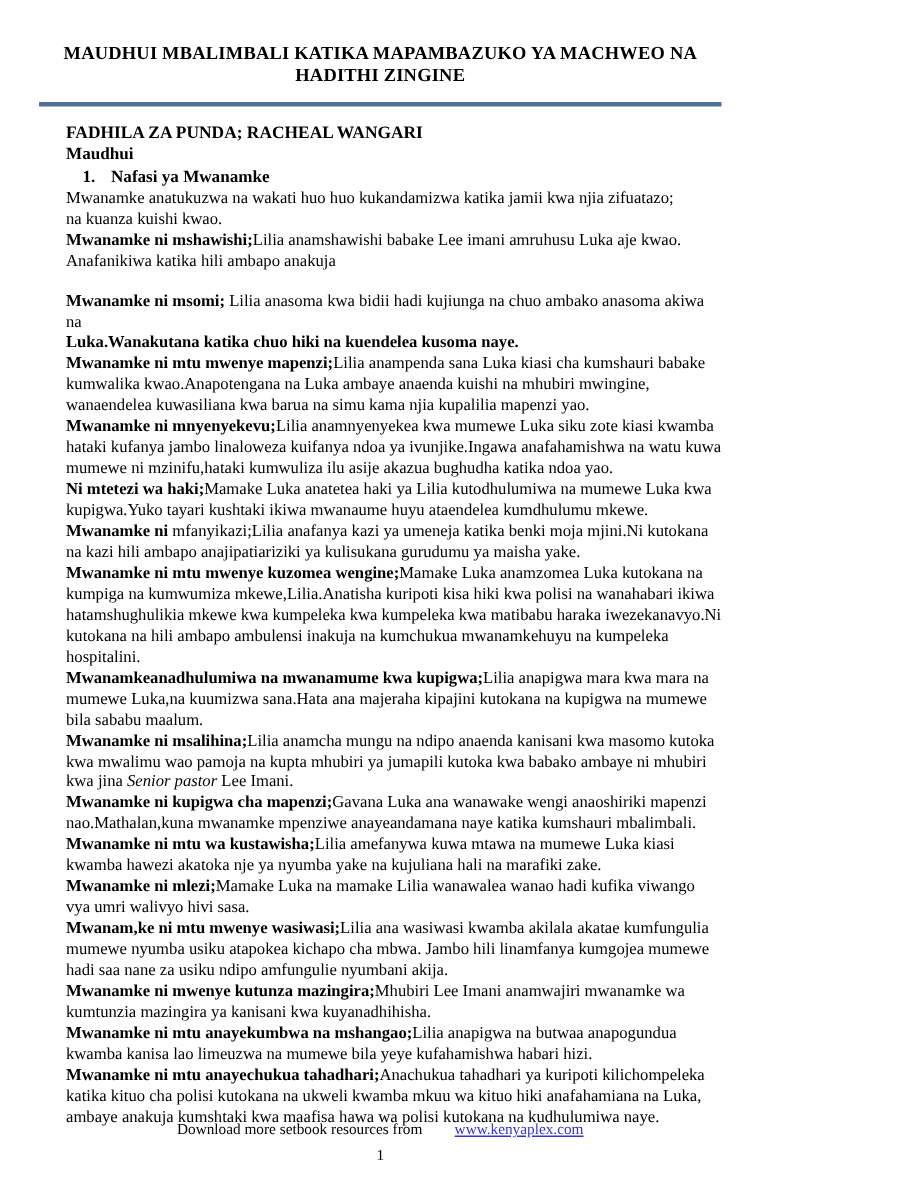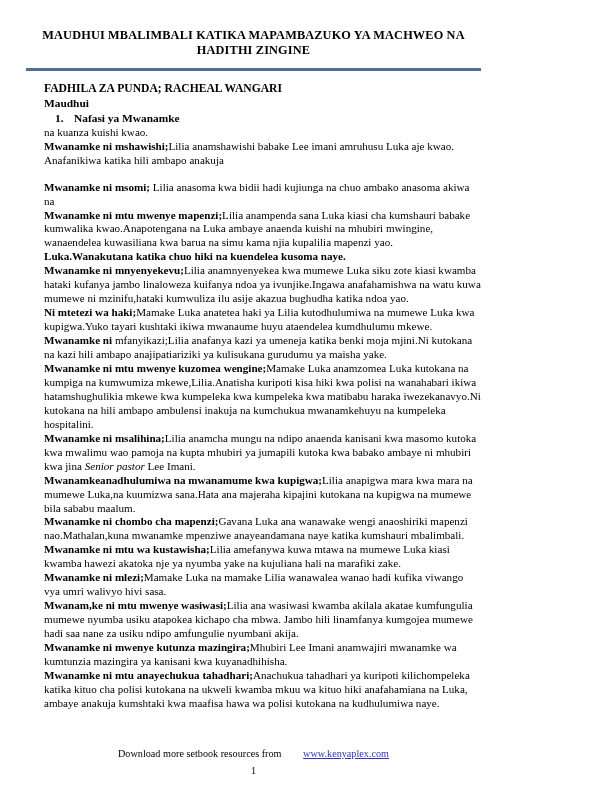"Mwanamke anatukuzwa na wakati huo" p.para { html: none -> <p>Mwanamke anatukuzwa na wakati huo huo kukandamizwa katika jamii kwa njia zifuatazo;</p> }
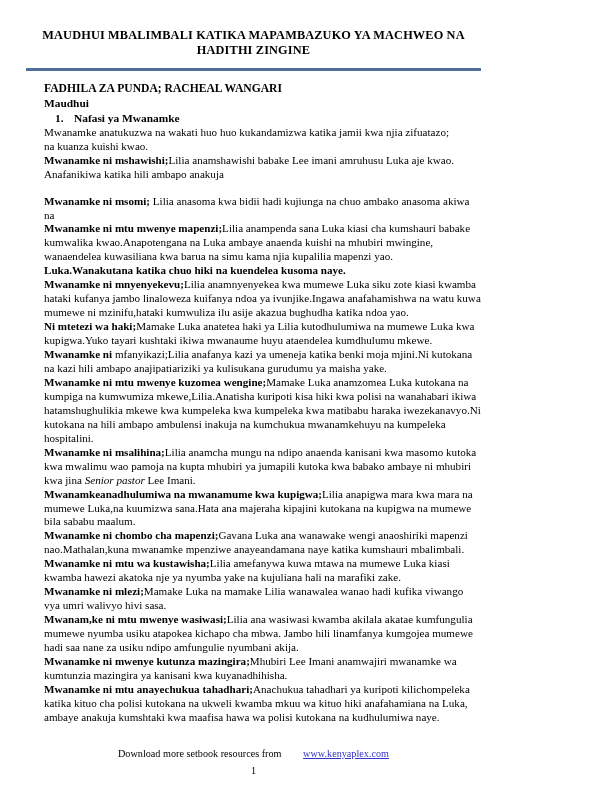"Mwanamke ni mtu mwenye mapenzi;Lilia" p.para { order: before "Luka.Wanakutana katika chuo hiki na" -> after "Luka.Wanakutana katika chuo hiki na" }
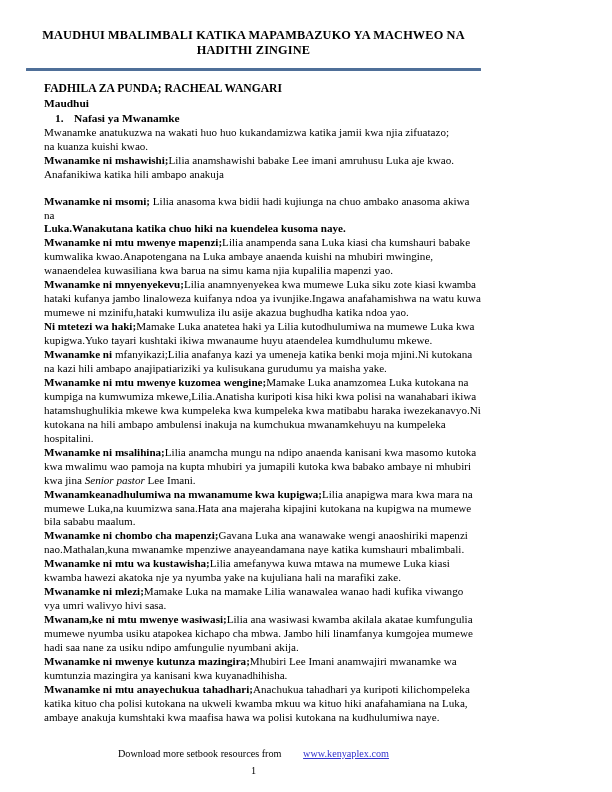"Mwanamke ni msalihina;Lilia anamcha" p.para { order: before "Mwanamkeanadhulumiwa na mwanamume kwa" -> after "Mwanamkeanadhulumiwa na mwanamume kwa" }
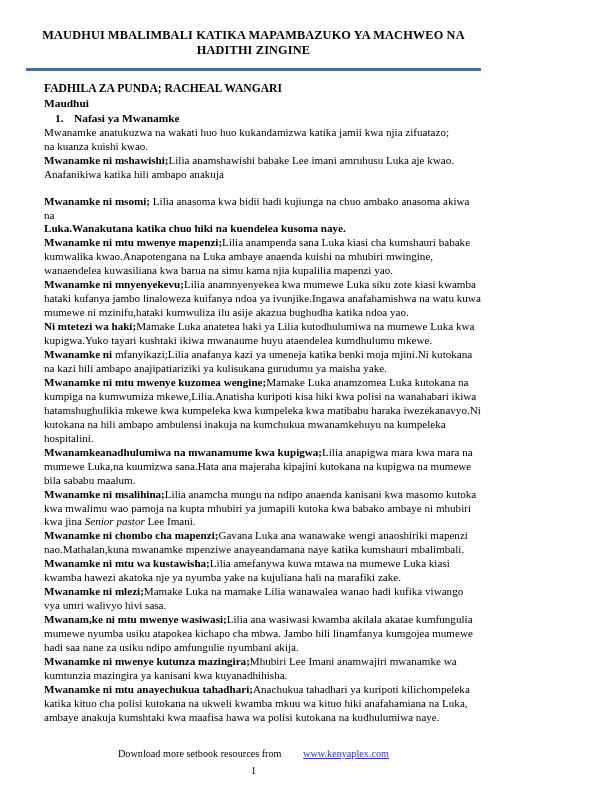"Mwanamke ni chombo cha mapenzi;" span.b { text: chombo -> kupigwa }
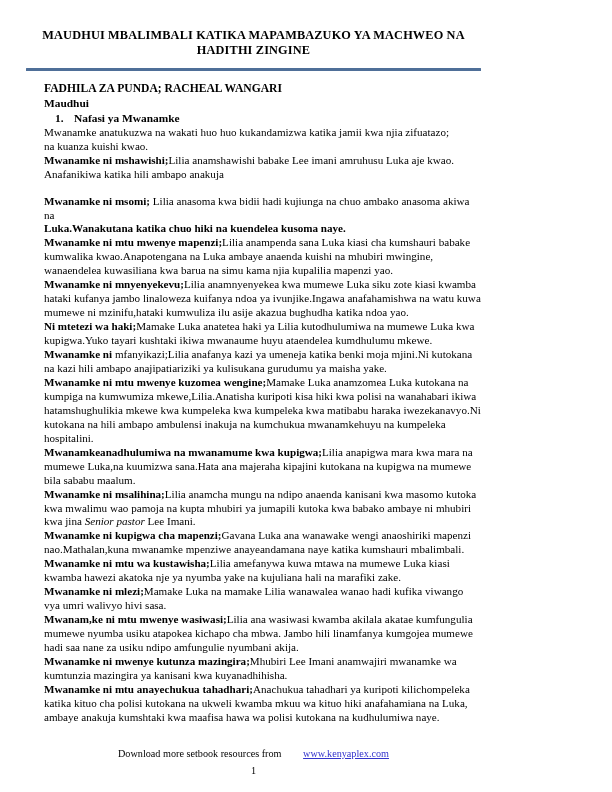"Mwanamke ni mtu anayekumbwa na" p.para { html: none -> <p> <span>Mwanamke ni mtu anayekumbwa na mshangao;</span><span>Lilia anapigwa na butwaa anapogundua kwamba kanisa lao limeuzwa na mumewe bila yeye kufahamishwa habari hizi.</span> </p> }
